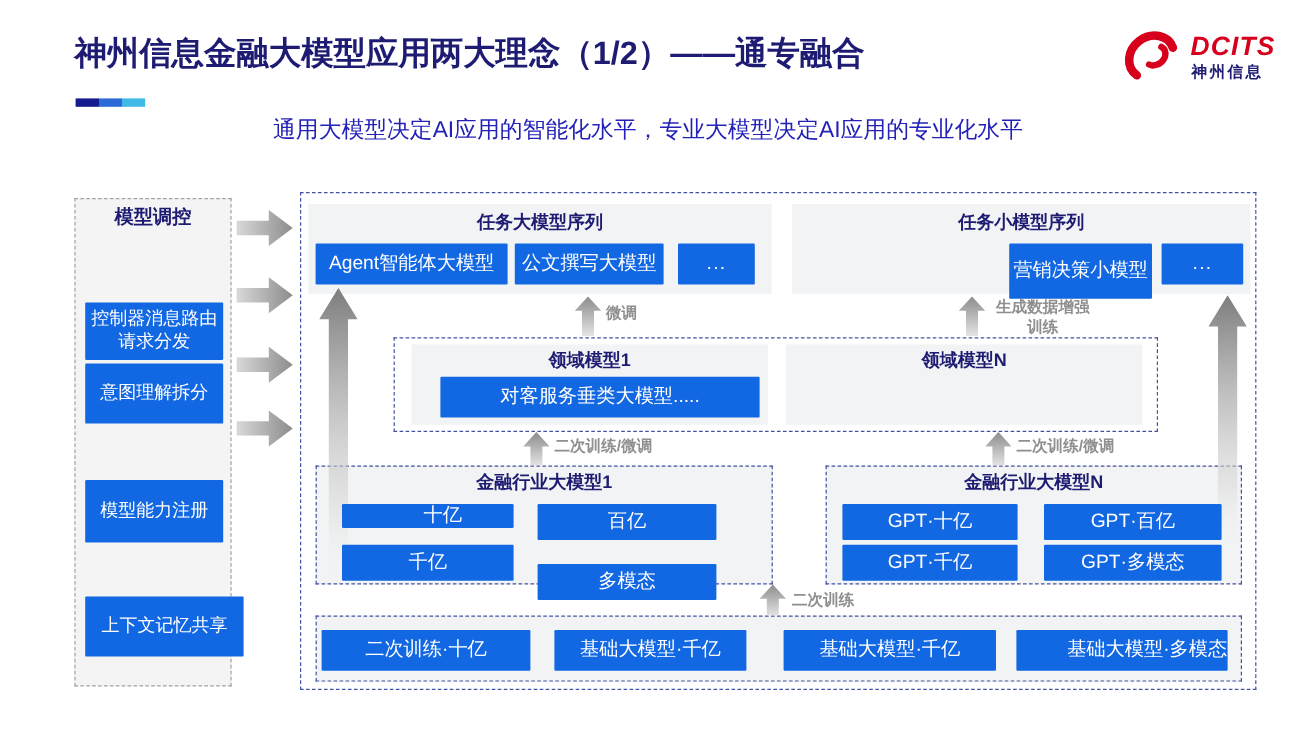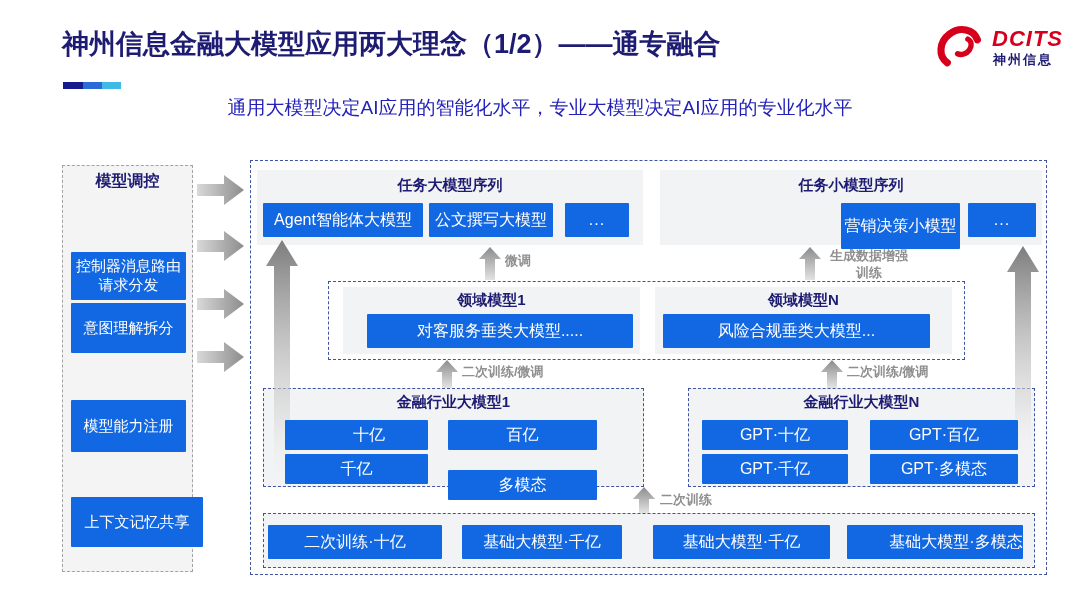"风险合规垂类大模型..." div.abs { html: <div>风险合规垂类大模型...</div> -> none }
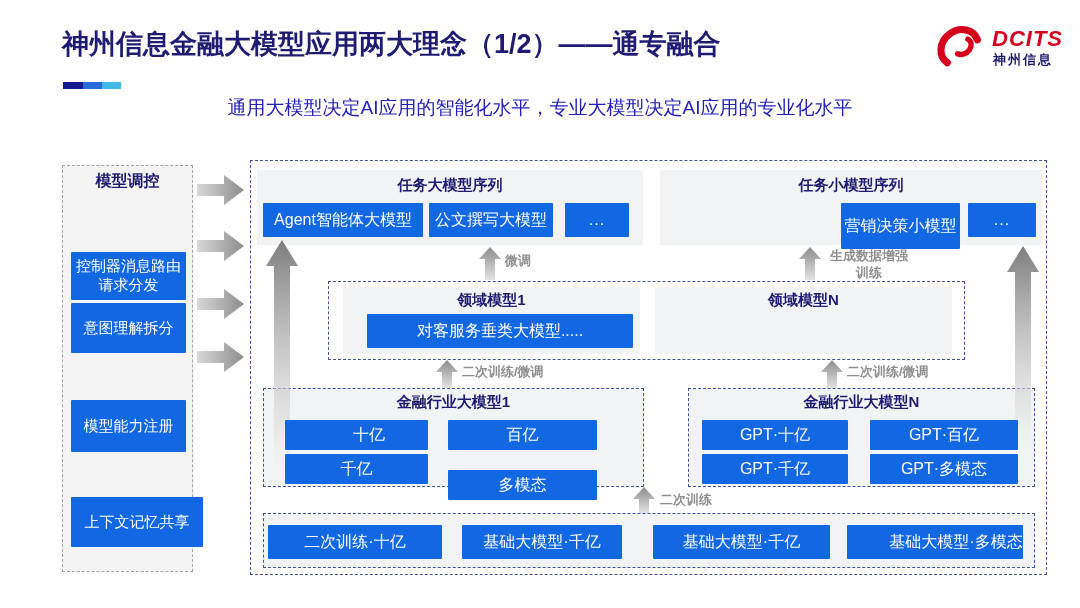"十亿" div.abs { height: 30px -> 20px }
